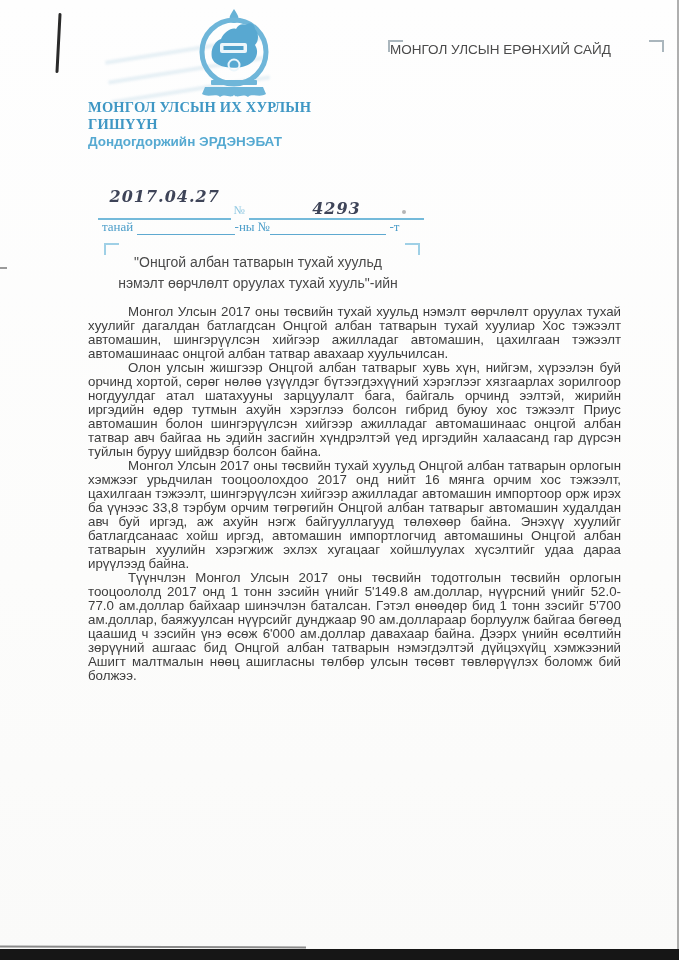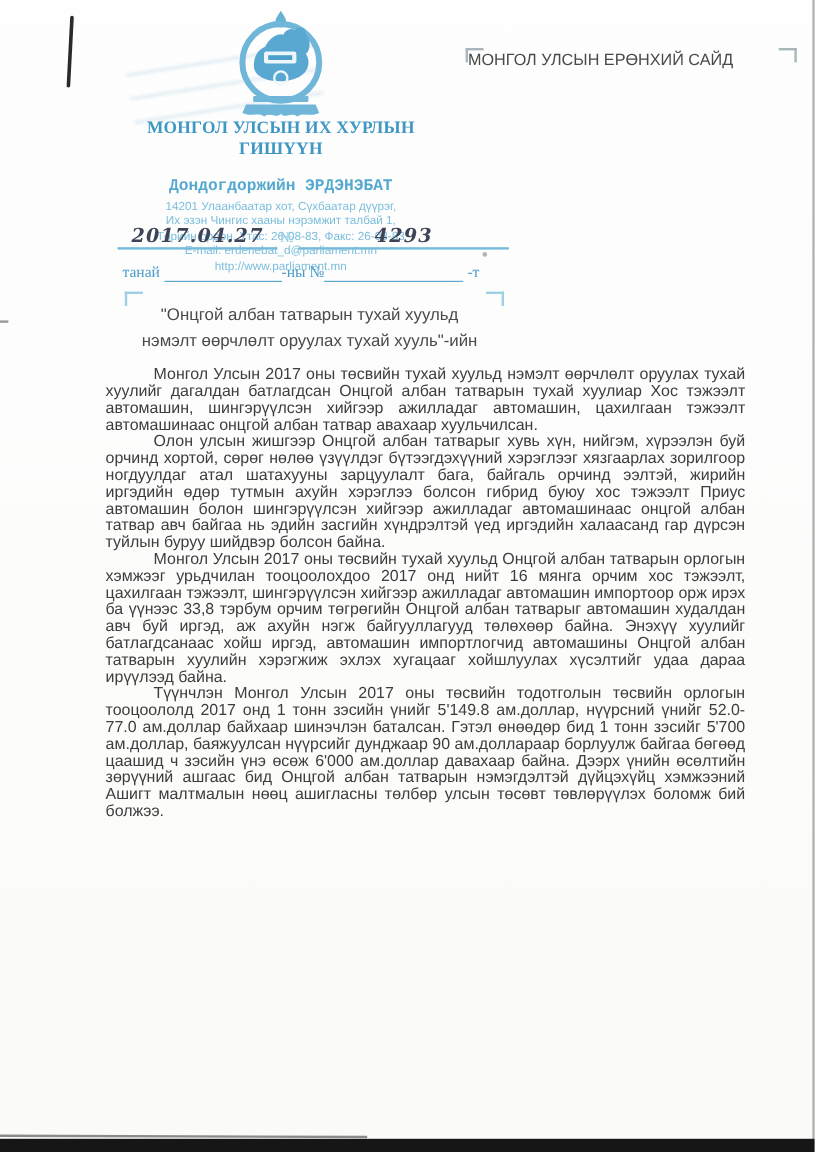"МОНГОЛ УЛСЫН ИХ ХУРЛЫН ГИШҮҮН" .letterhead { text-align: center -> left }
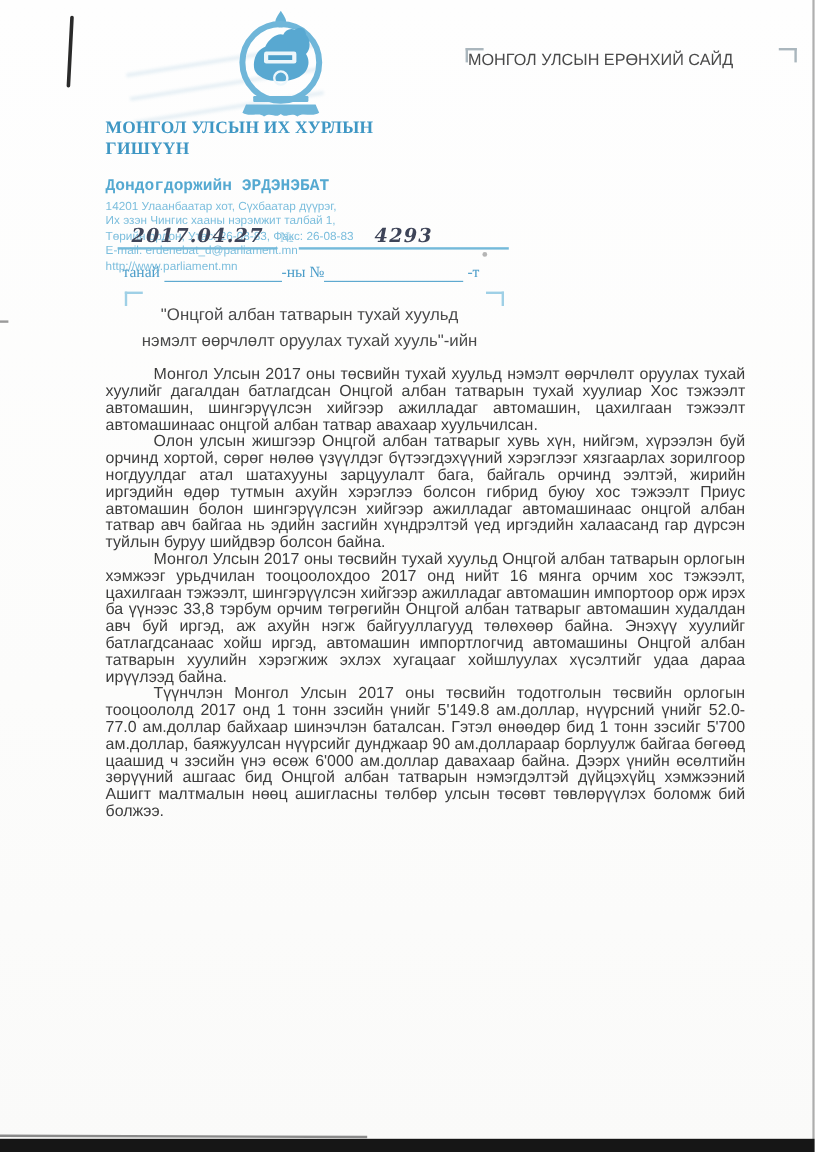"Дондогдоржийн ЭРДЭНЭБАТ" .lh-name { font-family: Liberation Mono, monospace -> Liberation Sans, sans-serif; margin-top: 15px -> 1px }
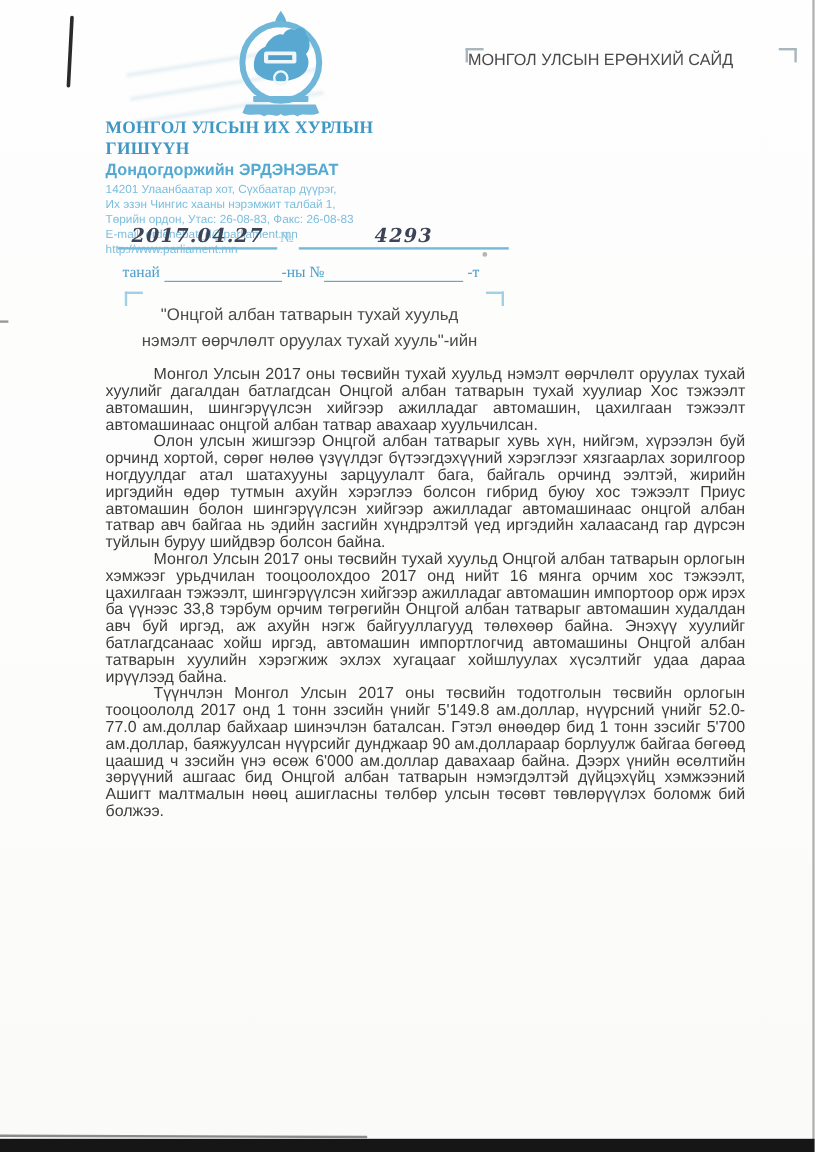"14201 Улаанбаатар хот, Сүхбаатар дүүрэг," div.lh-addr { html: <div> <div>14201 Улаанбаатар хот, Сүхбаатар дүүрэг,</div> <div>Их эзэн Чингис хааны нэрэмжит талбай 1,</div> <div>Төрийн ордон, Утас: 26-08-83, Факс: 26-08-83</div> <div>E-mail: erdenebat_d@parliament.mn</div> <div>http://www.parliament.mn</div> </div> -> none }
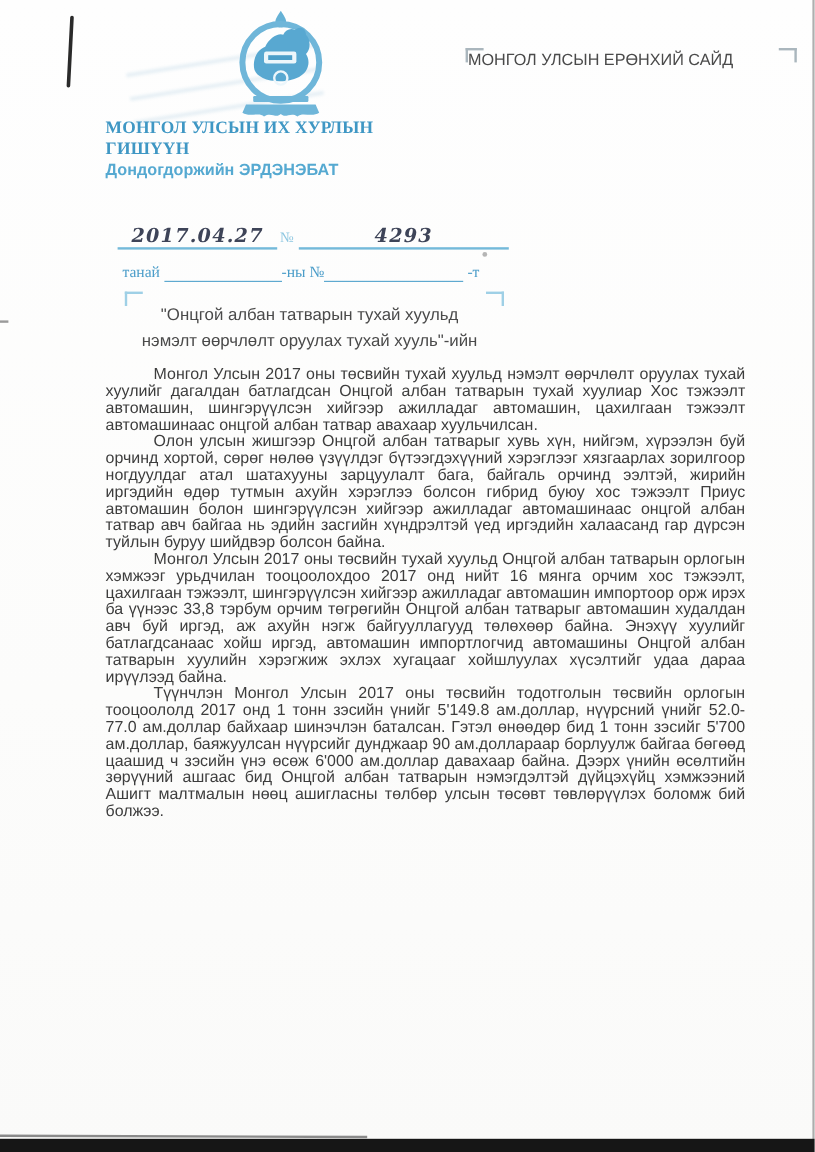"2017.04.27" .ref-seg1 { padding-bottom: 0 -> 12px }
